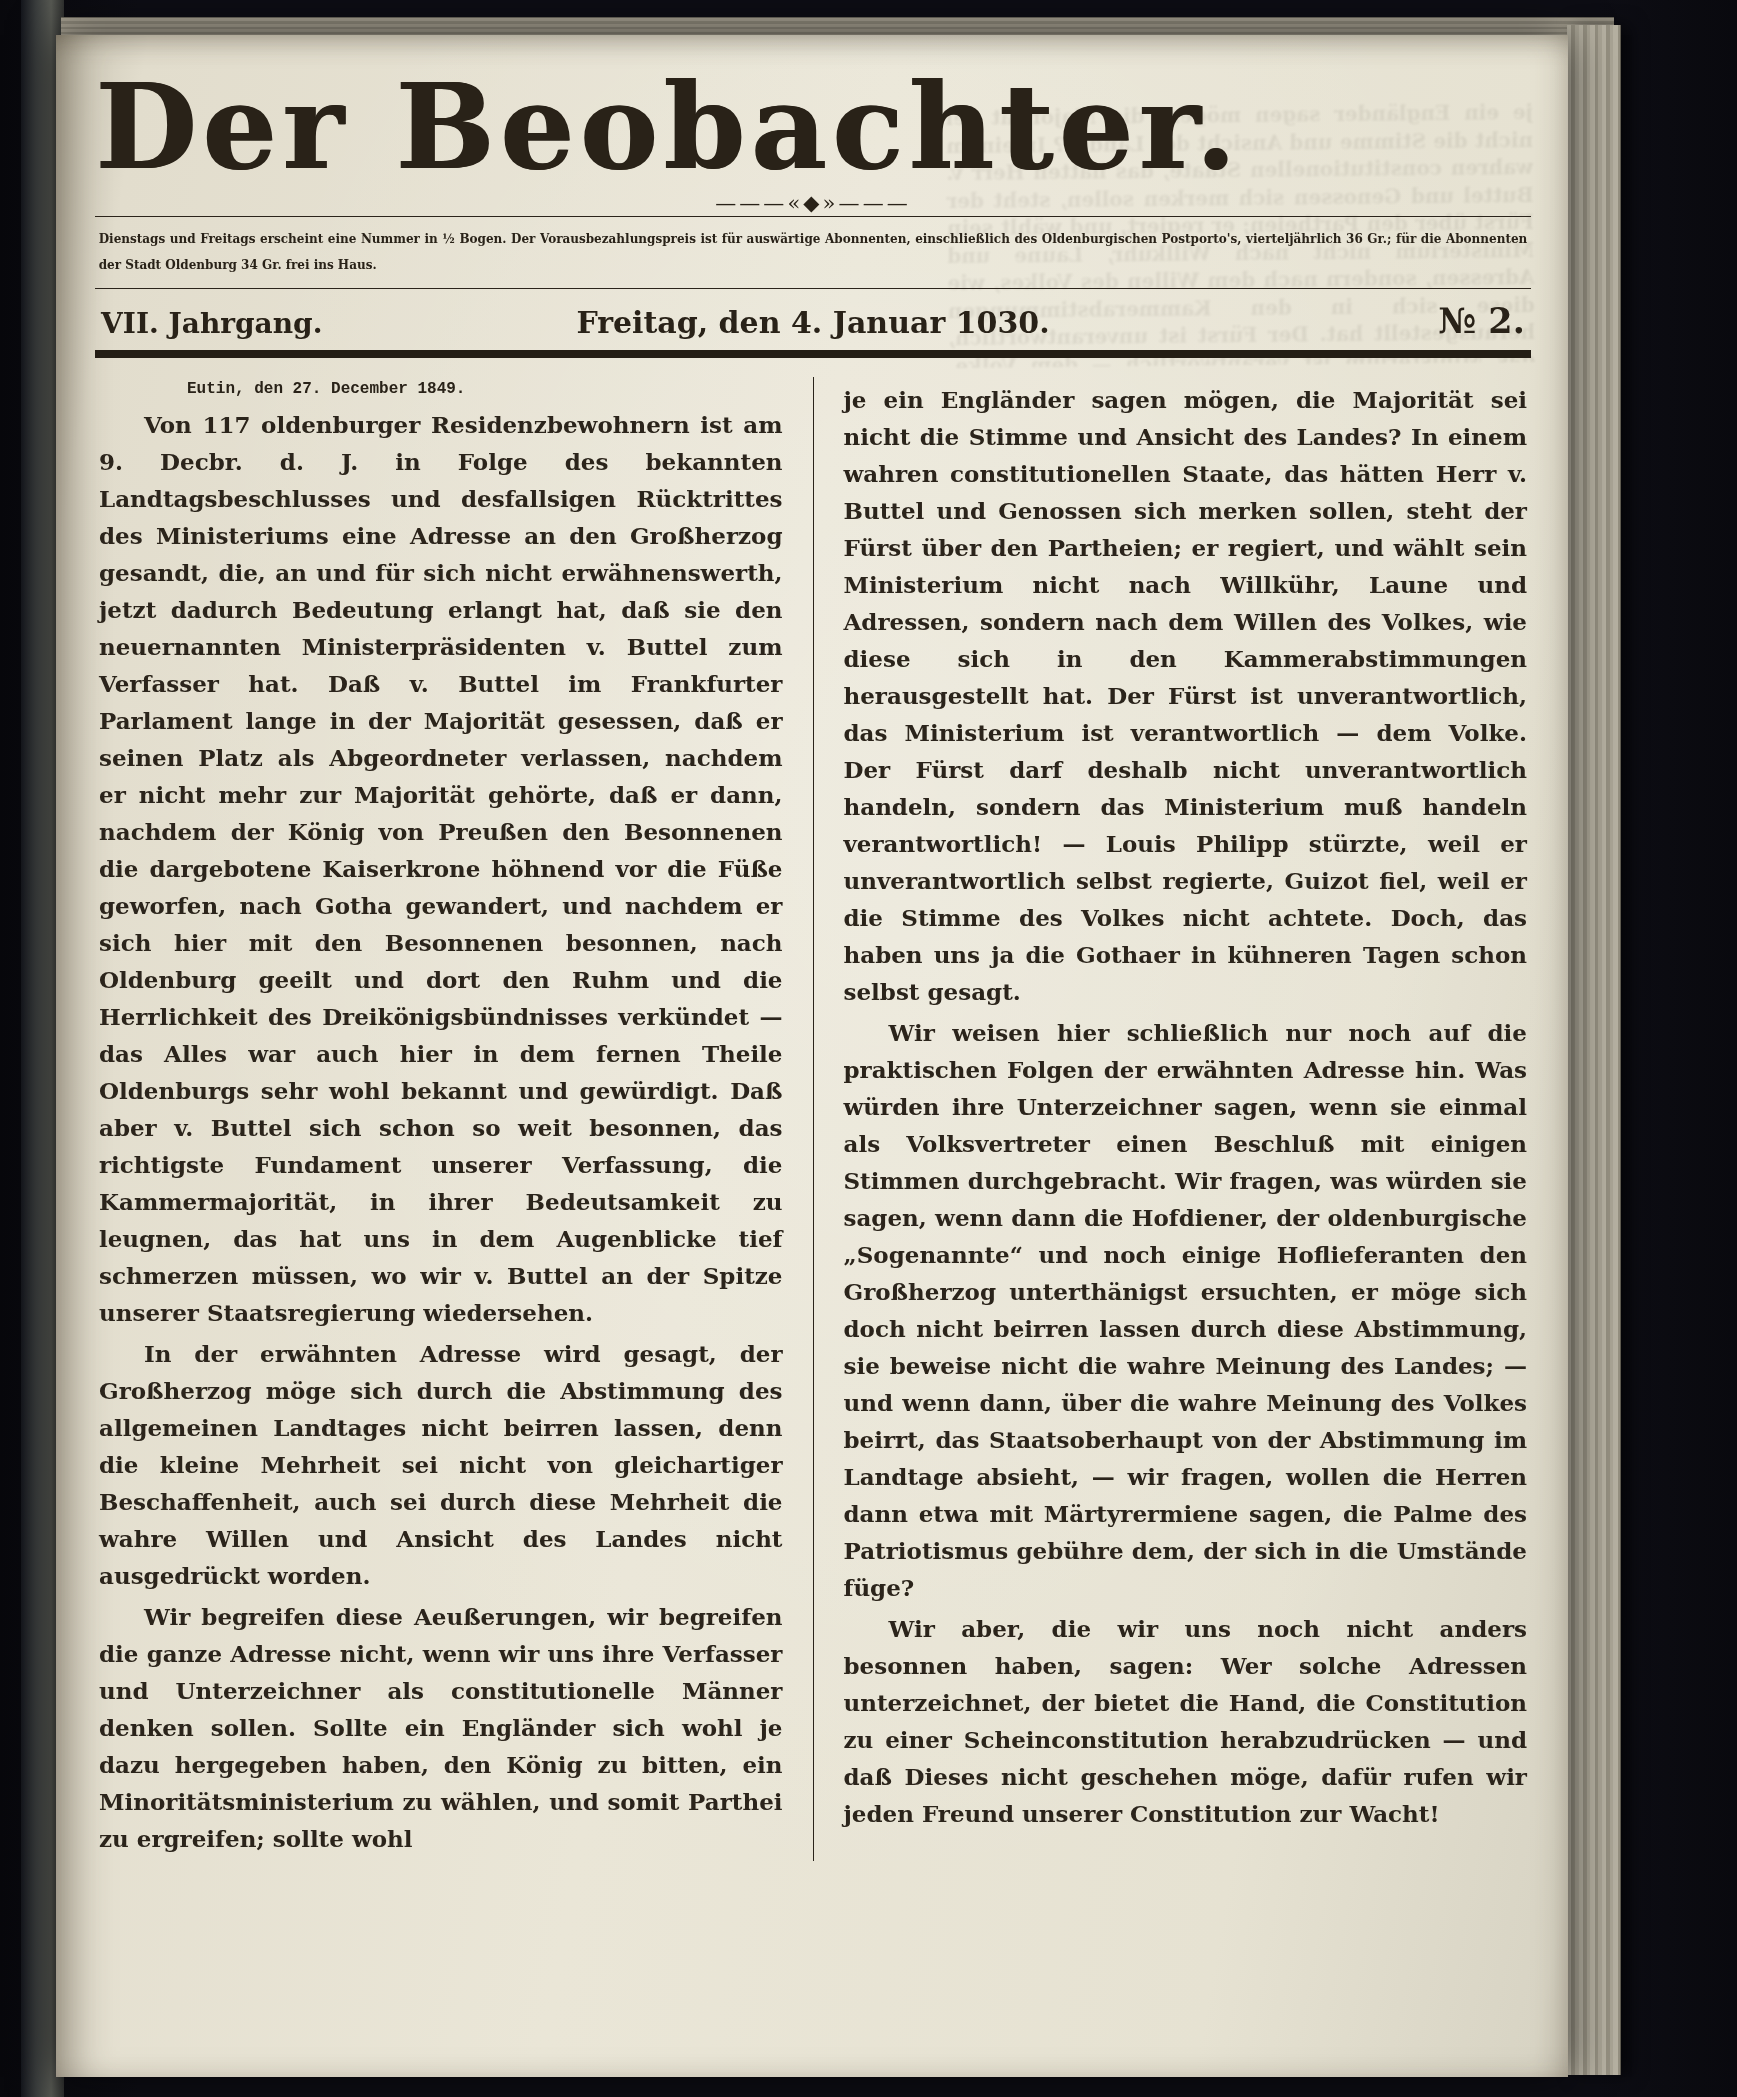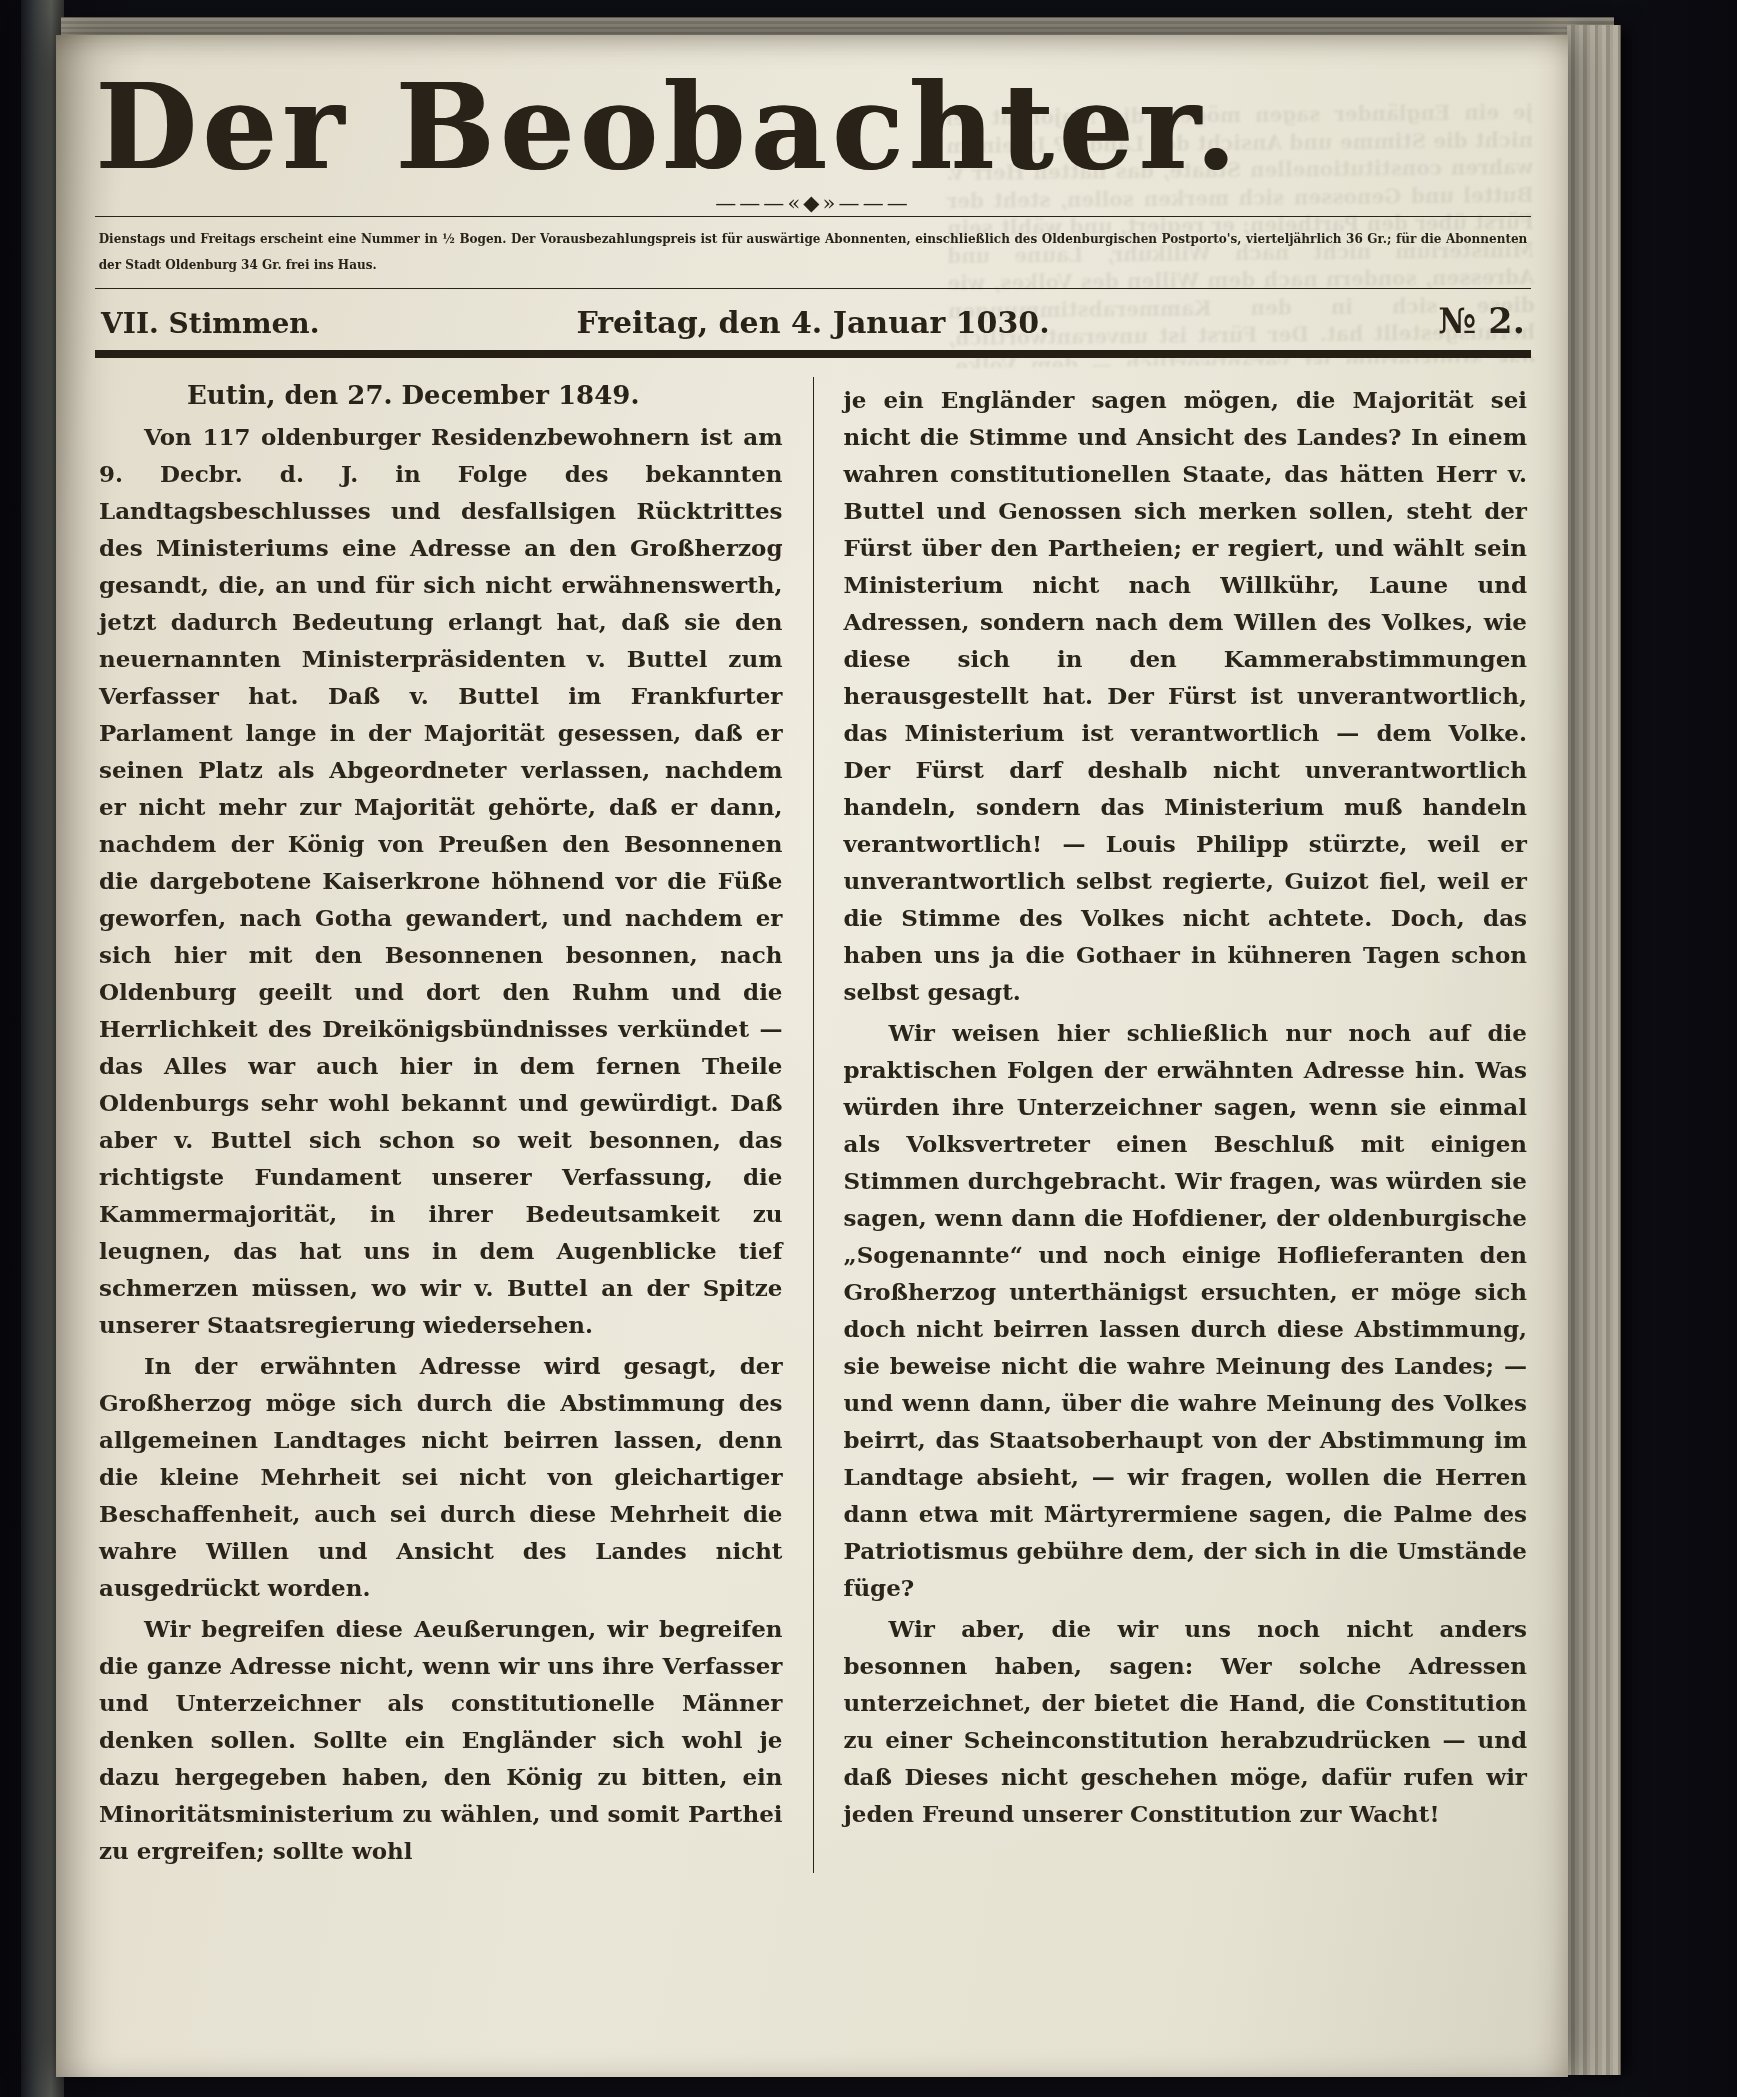"VII. Stimmen." span.vol { text: Stimmen -> Jahrgang }
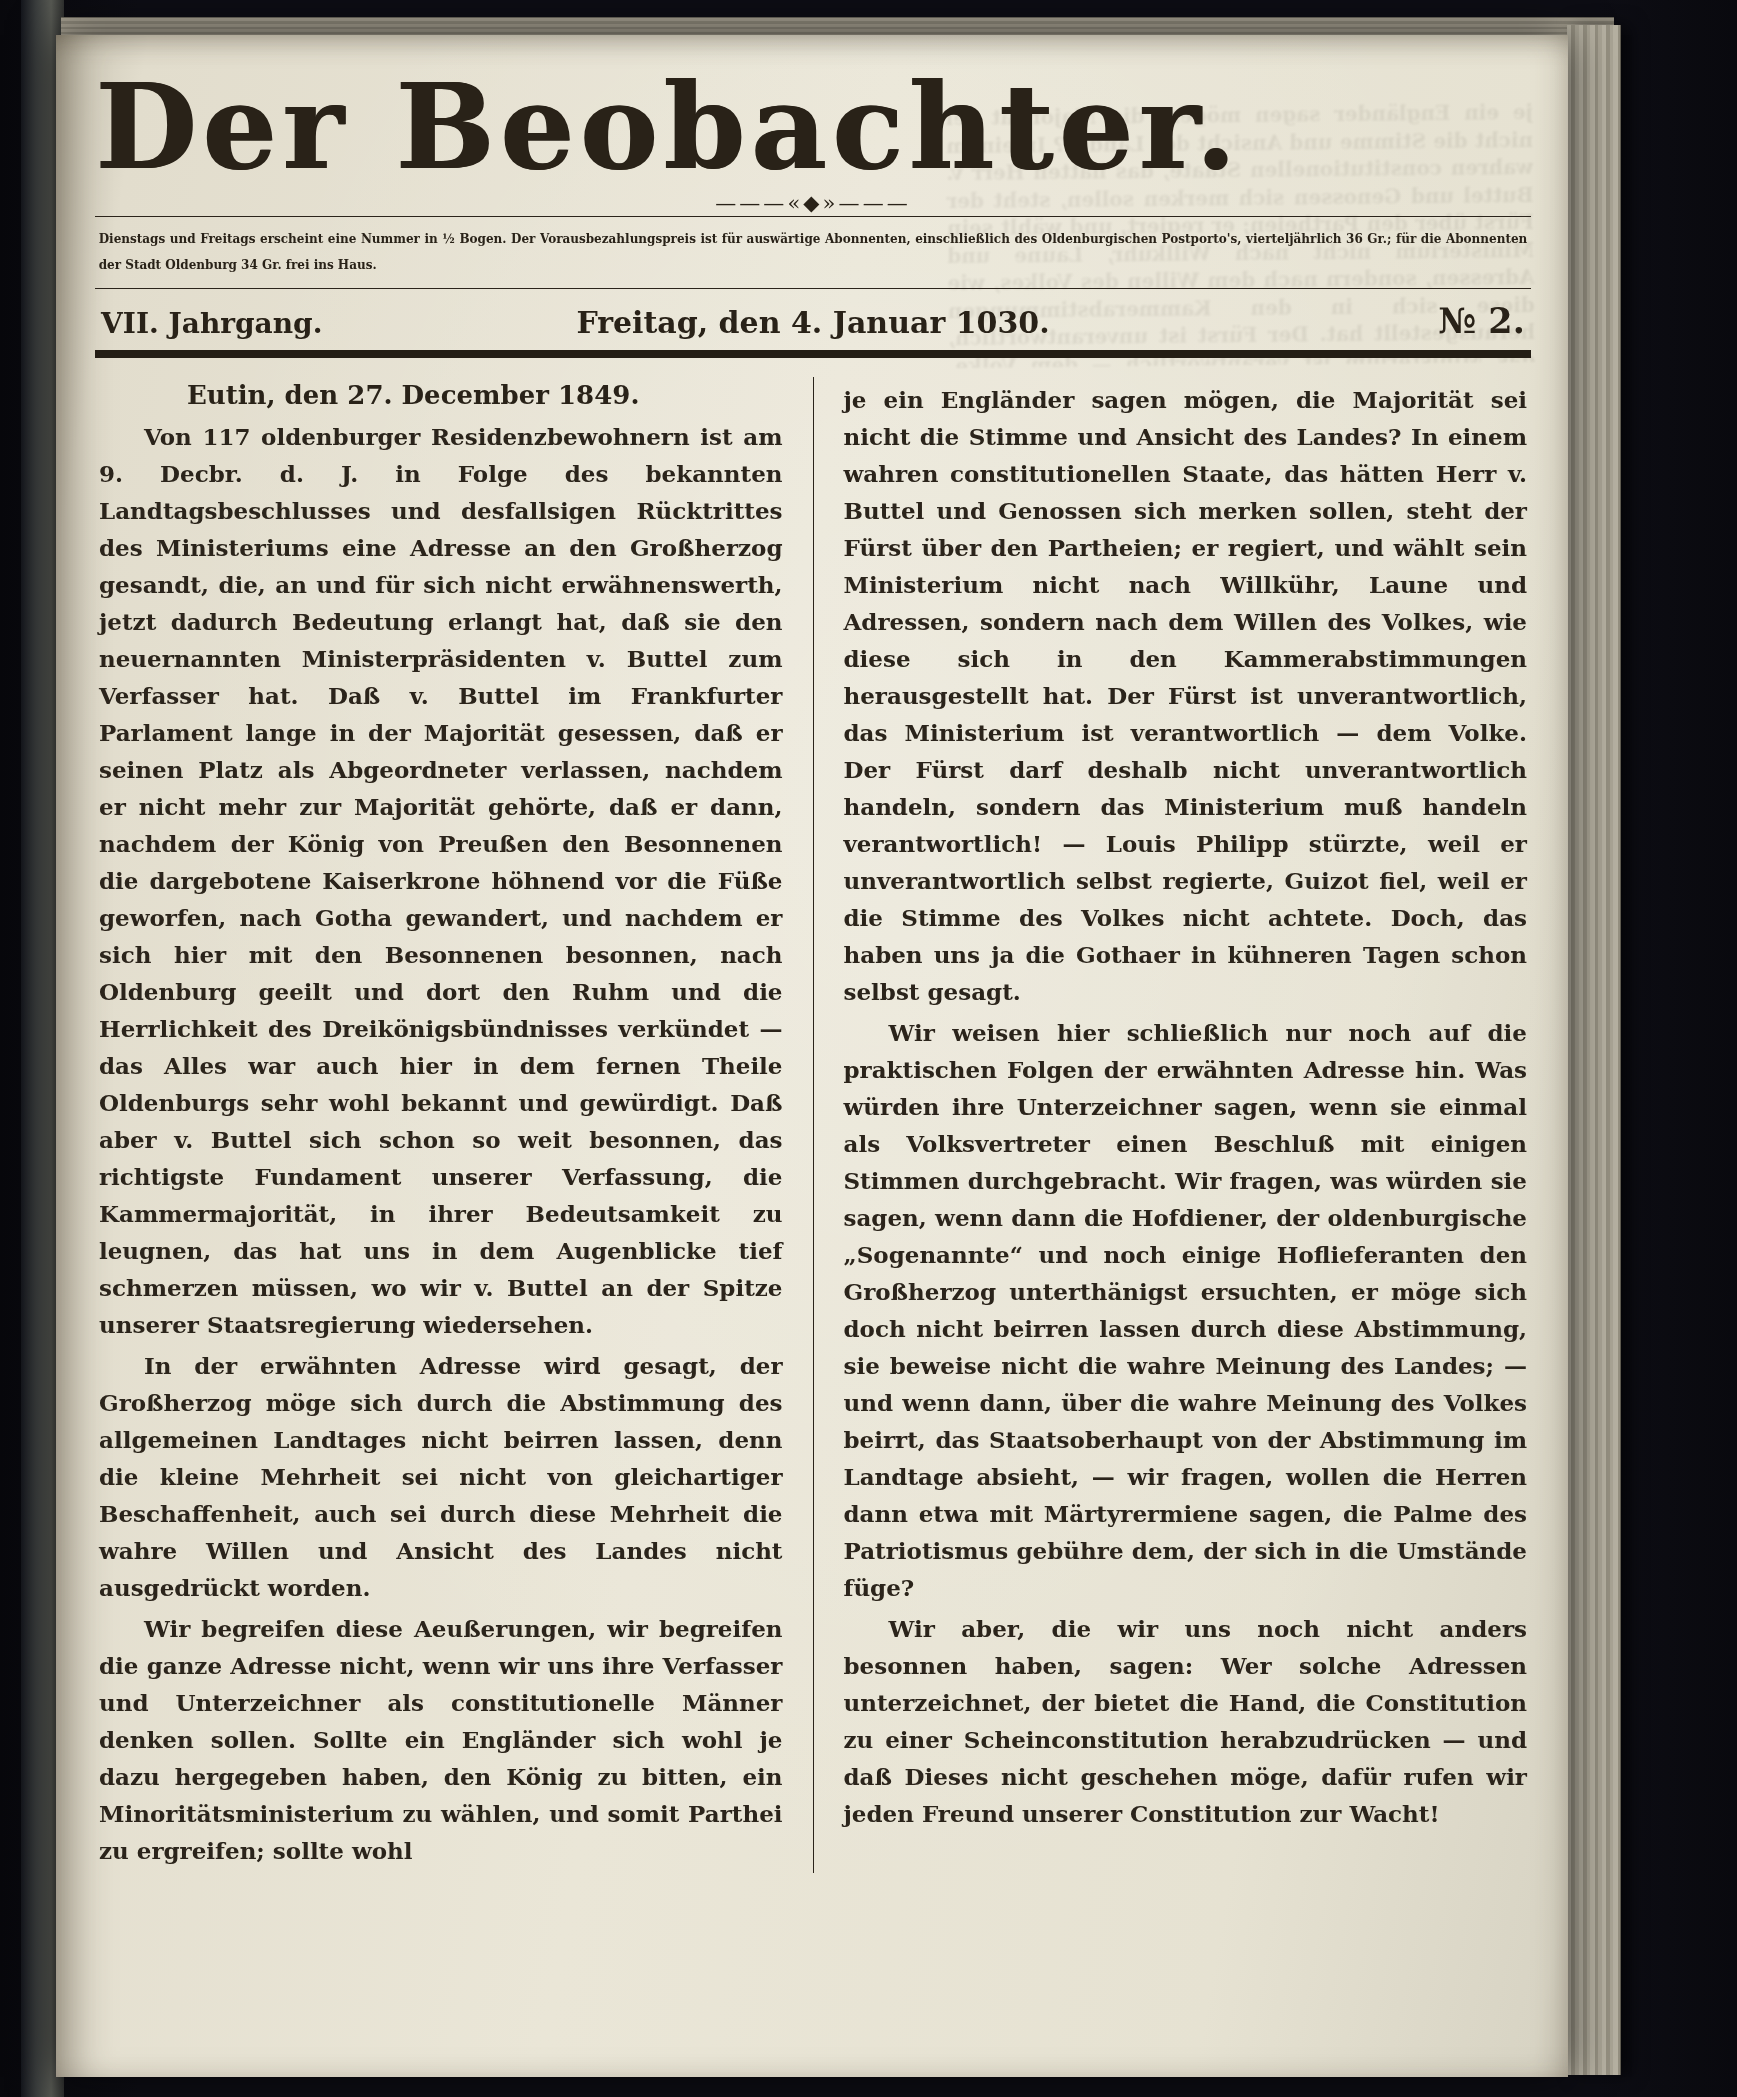"Eutin, den 27. December 1849." .dateline { font-family: none -> Liberation Mono, monospace; font-size: 26px -> 16px }
